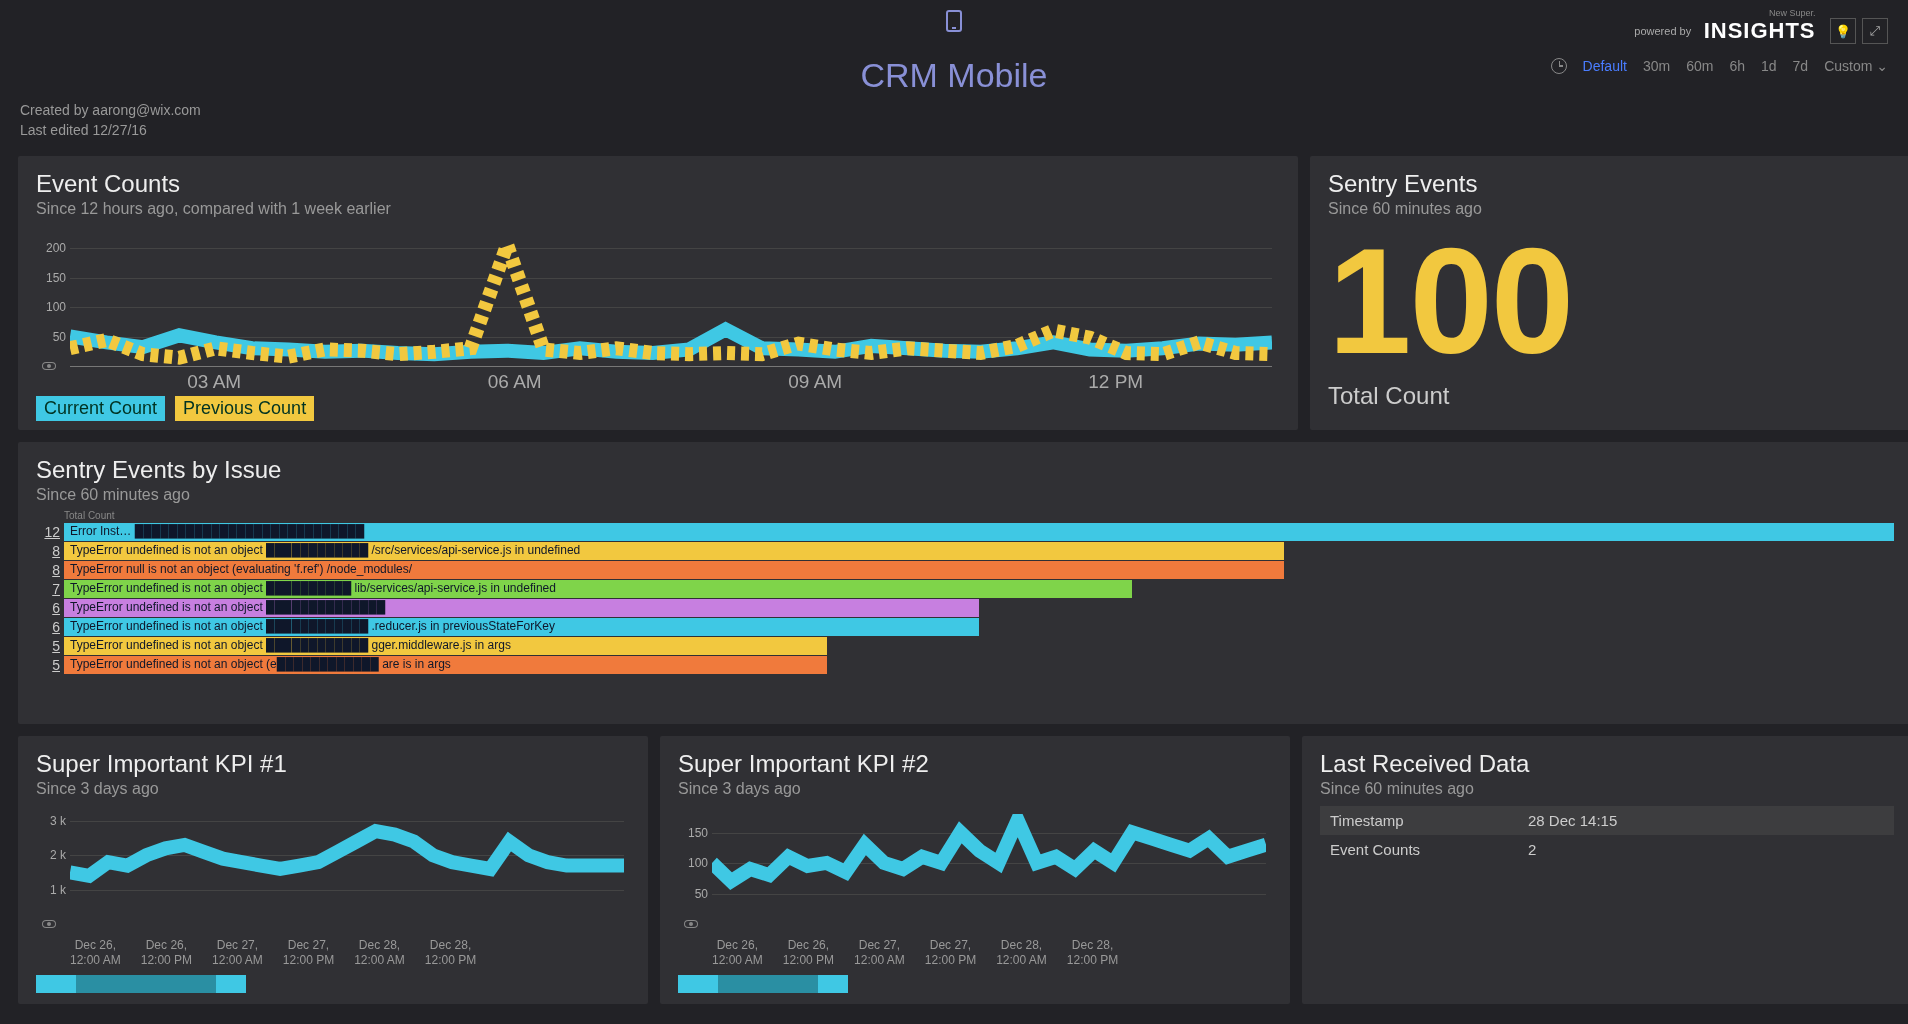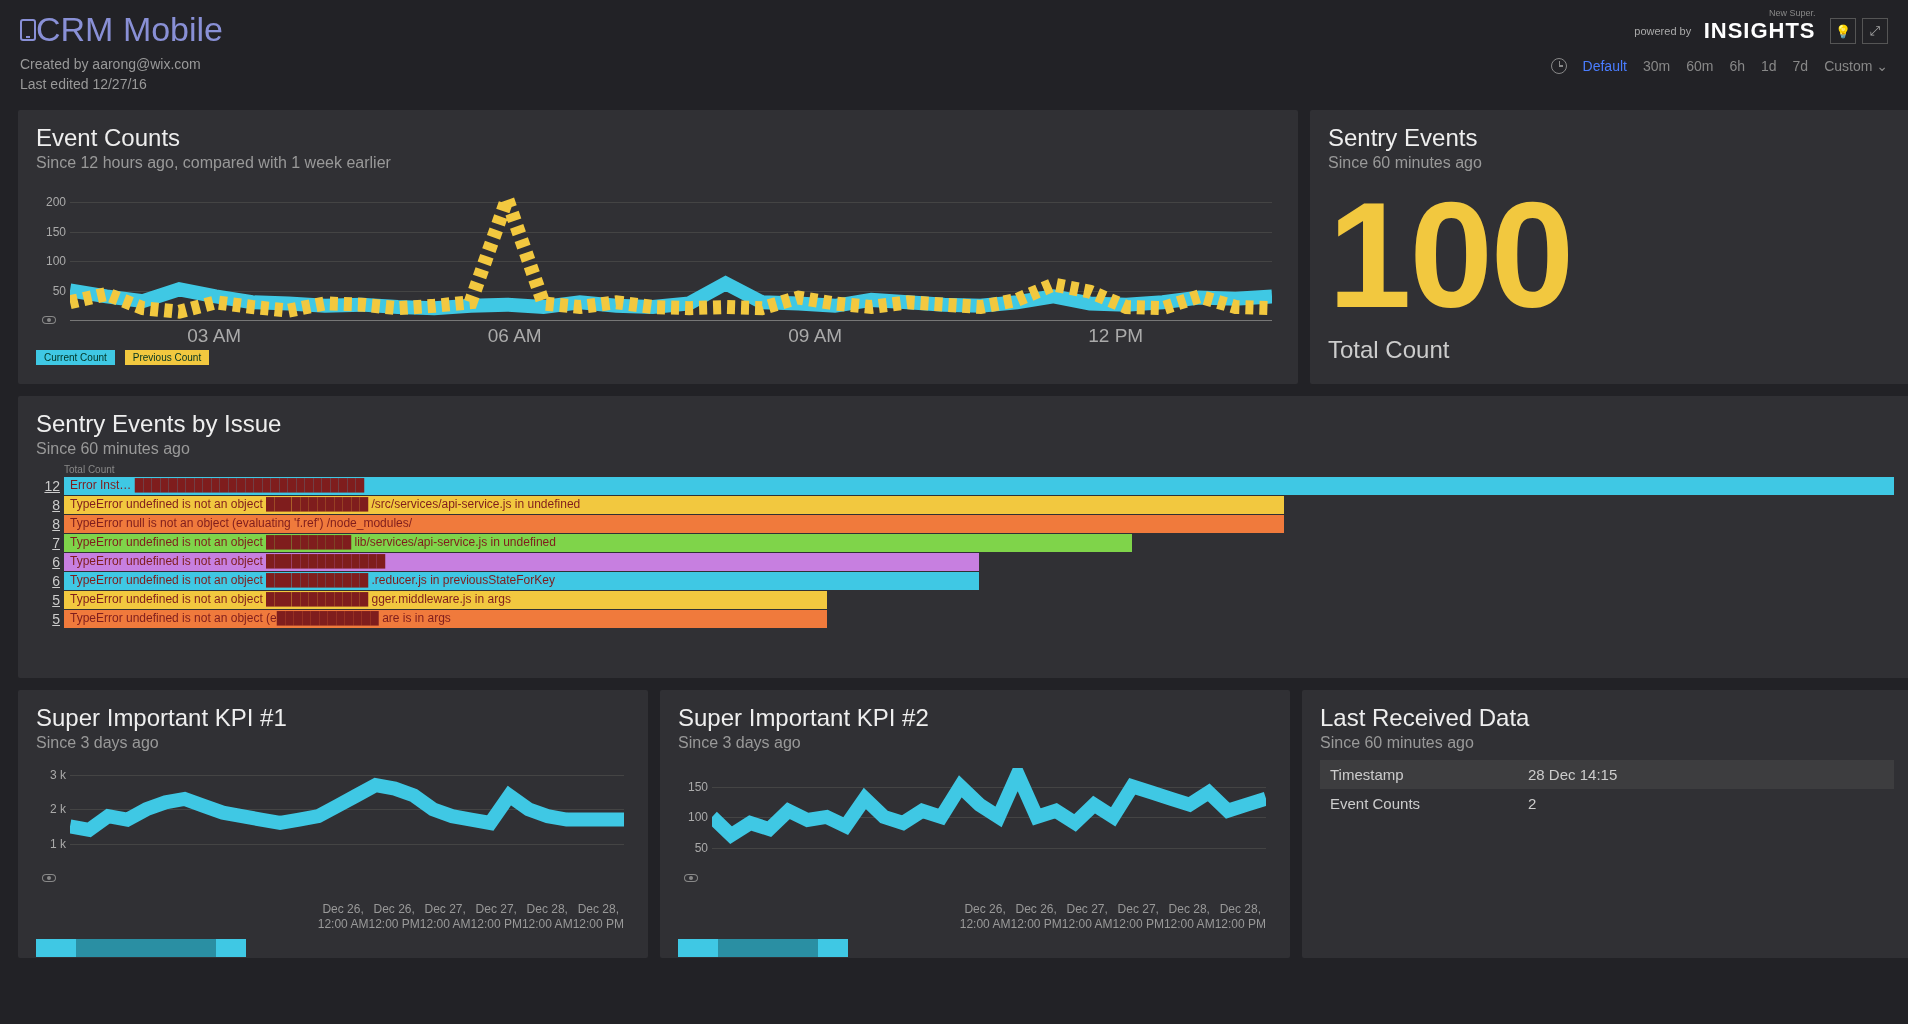"CRM Mobile" .title-row { flex-direction: none -> column; gap: 0 -> 24px }
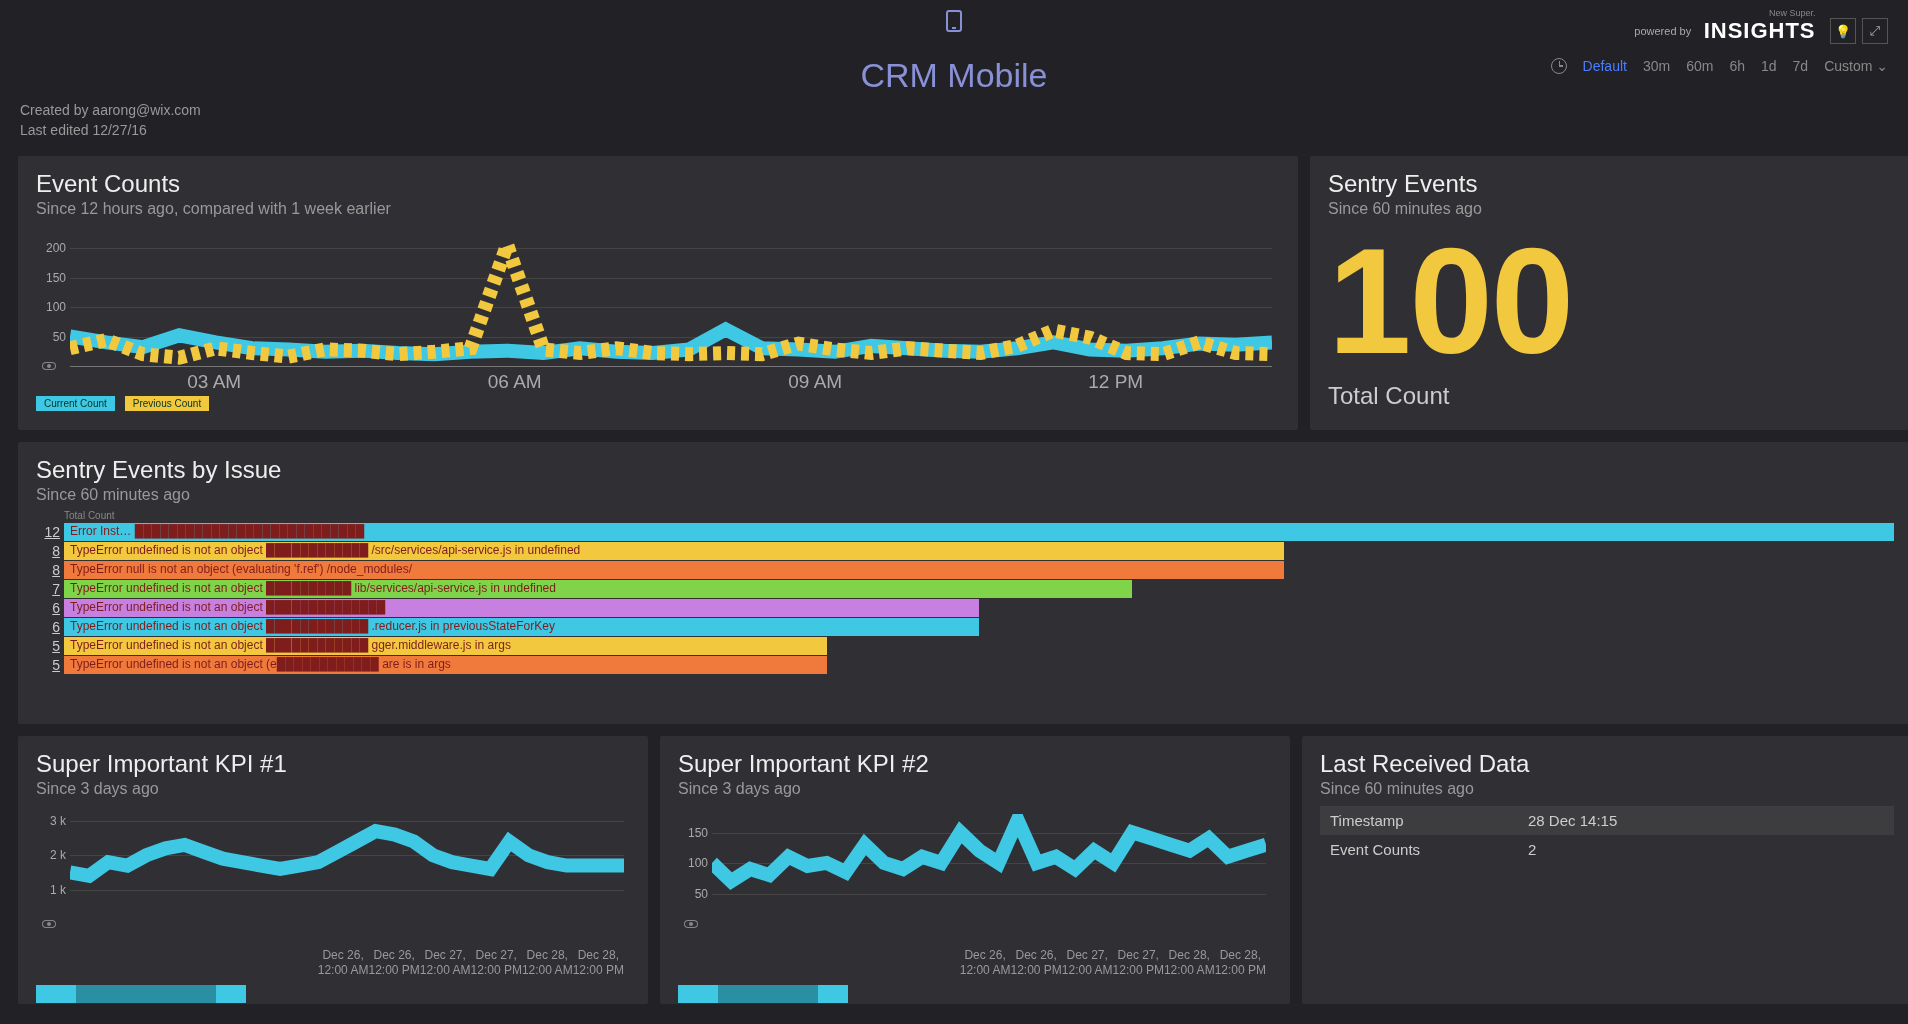"Current Count" .legend span { font-size: 10px -> 18px }
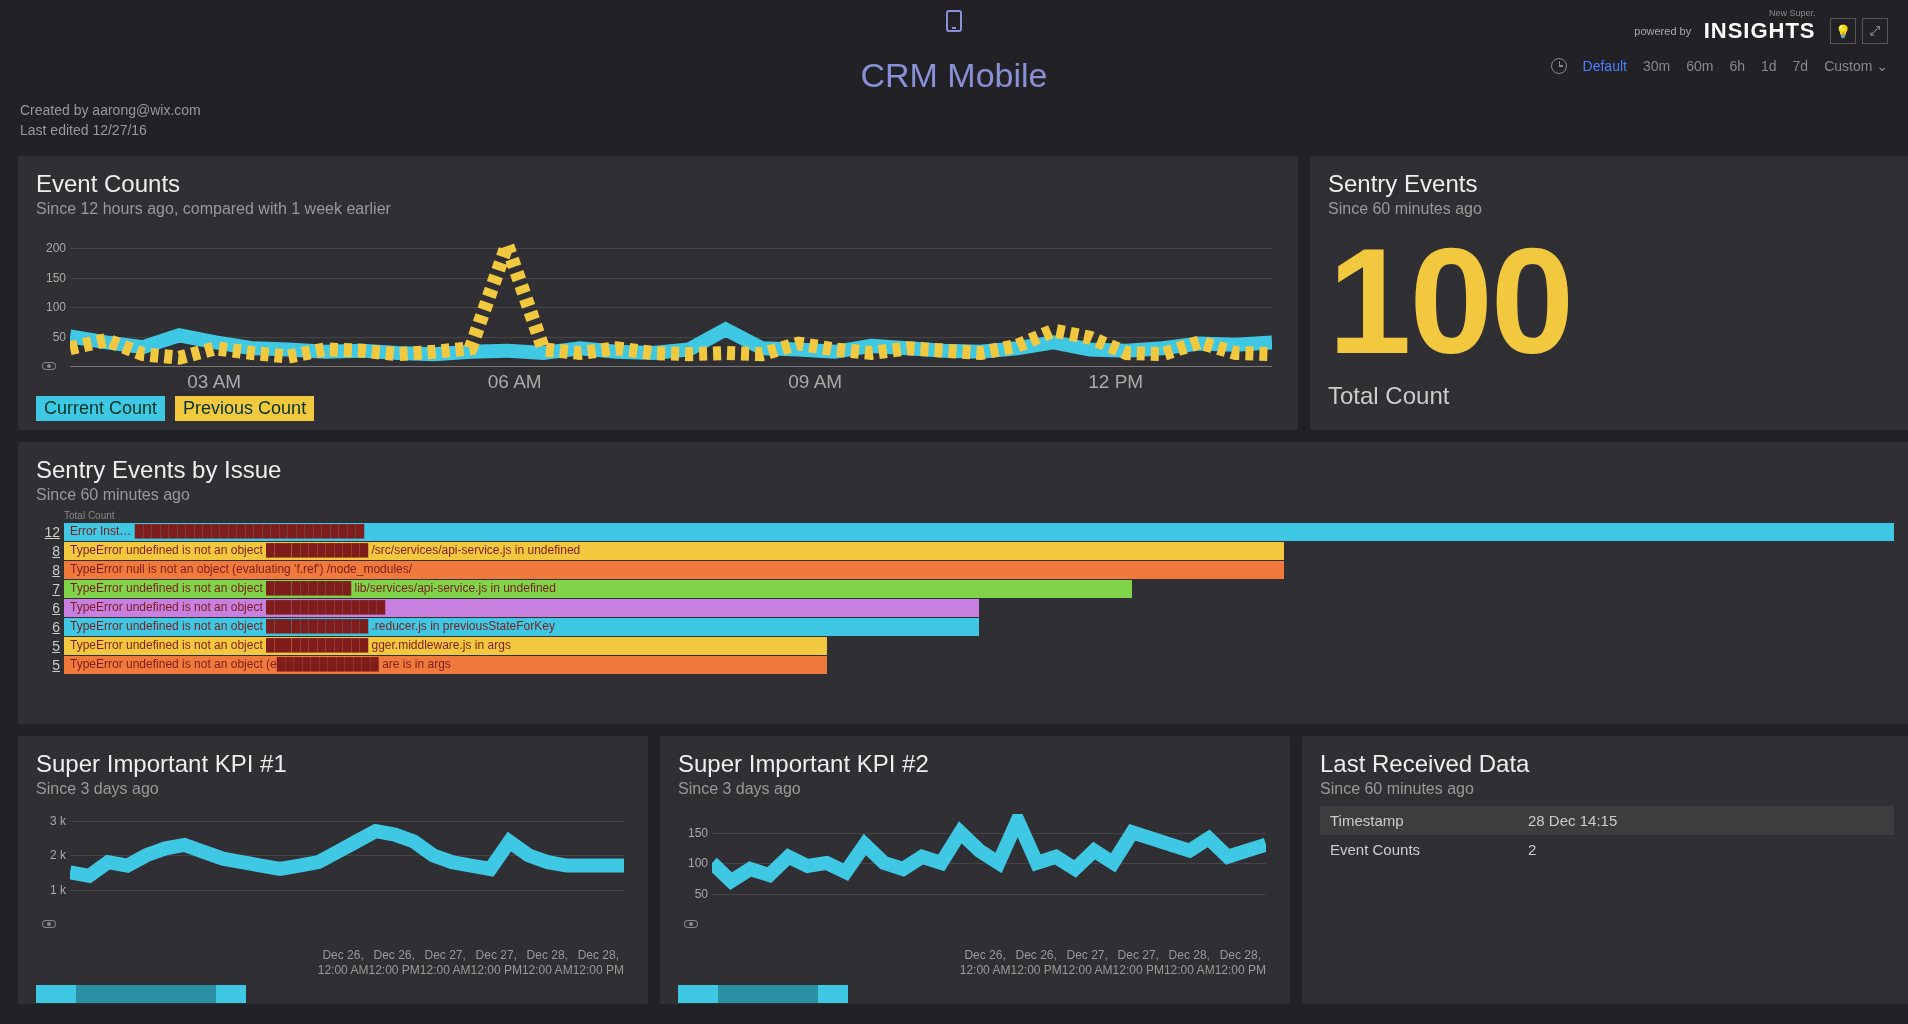"Error Inst… ███████████████████████████" .issue-bar { color: #7f1d1d -> #0f172a }
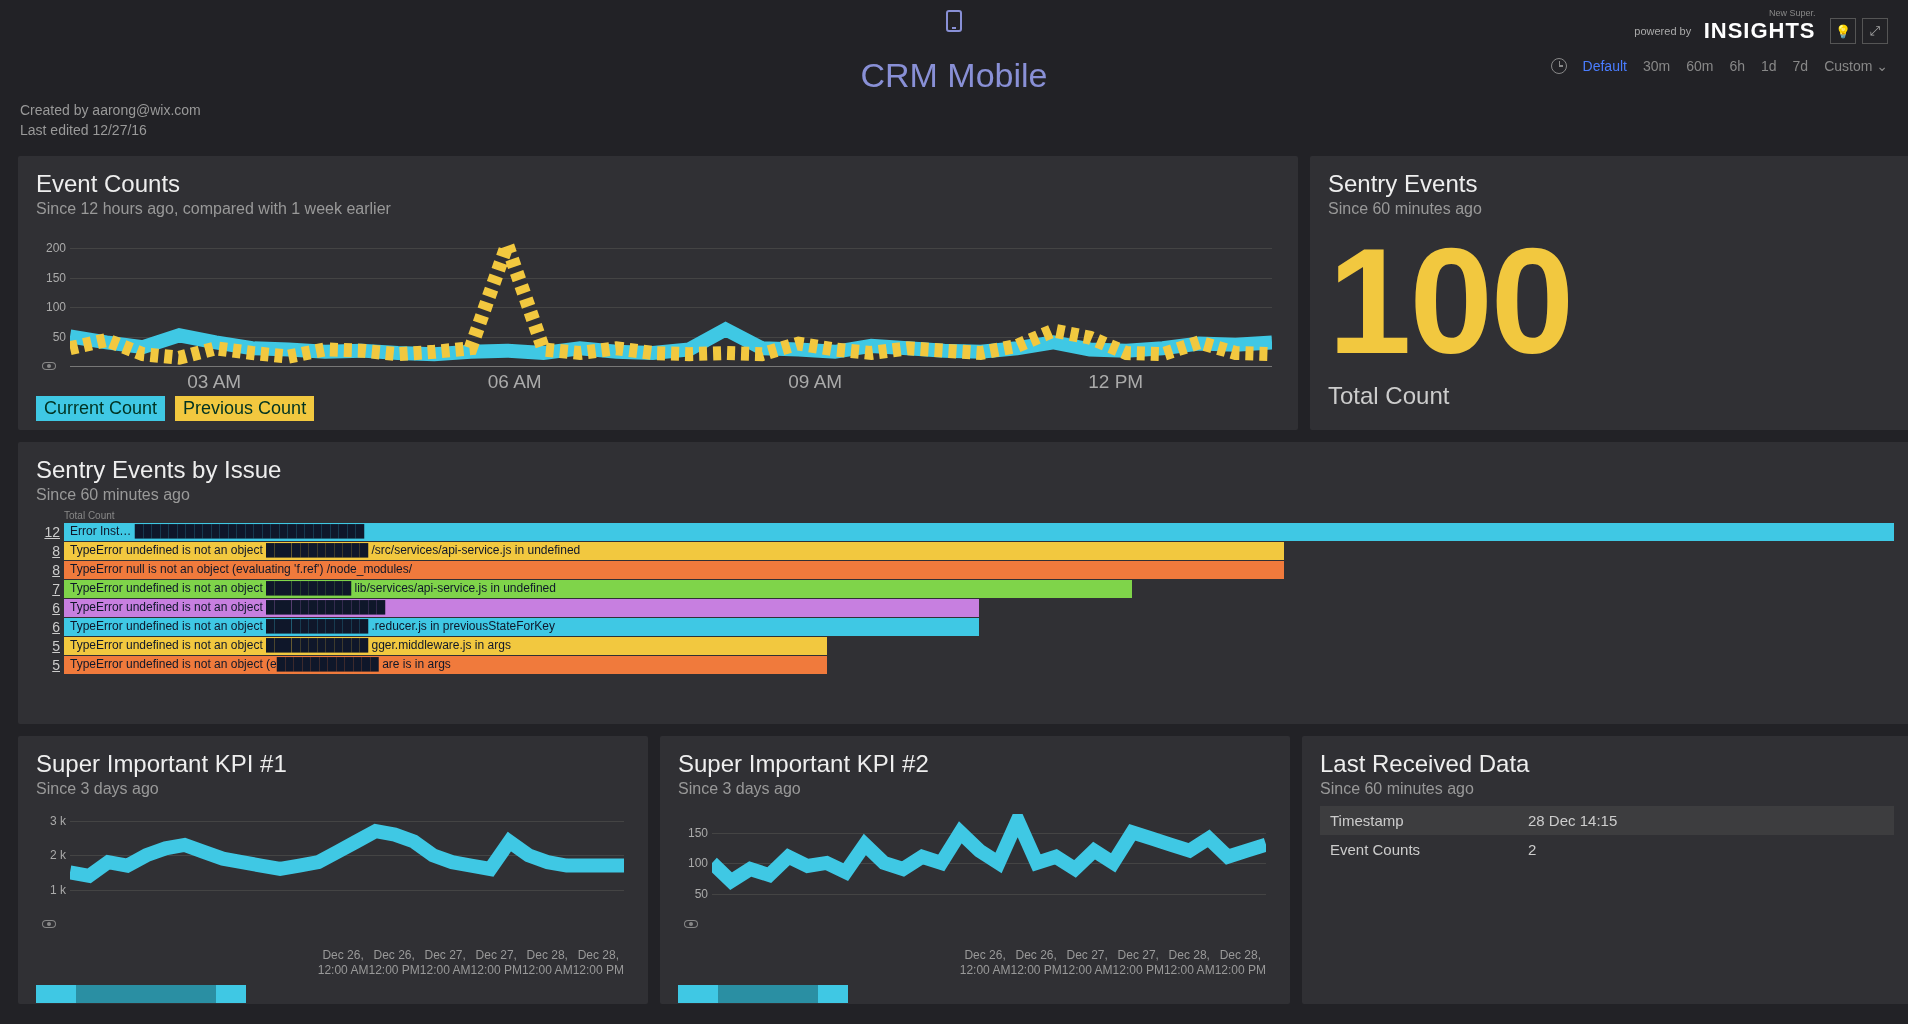"Dec 26," .kpi-xaxis { gap: none -> 20px; justify-content: flex-end -> flex-start; margin: 24px 6px 0 34px -> 14px 6px 0 34px }
